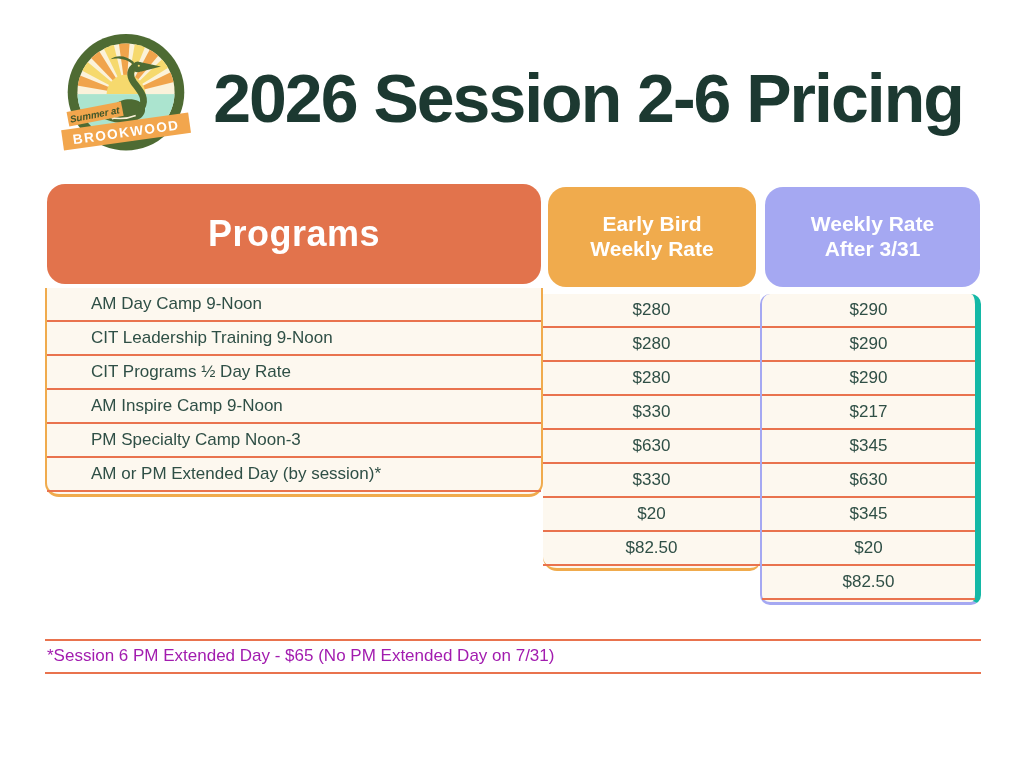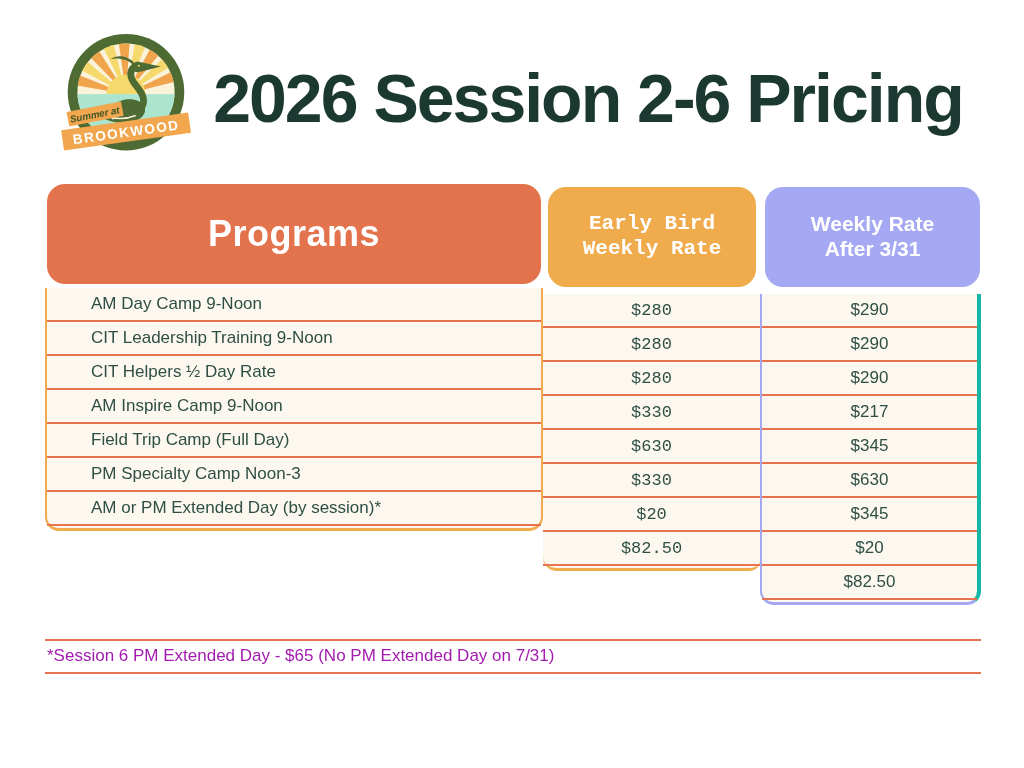"Early Bird" .col2 { font-family: Liberation Mono, monospace -> none }
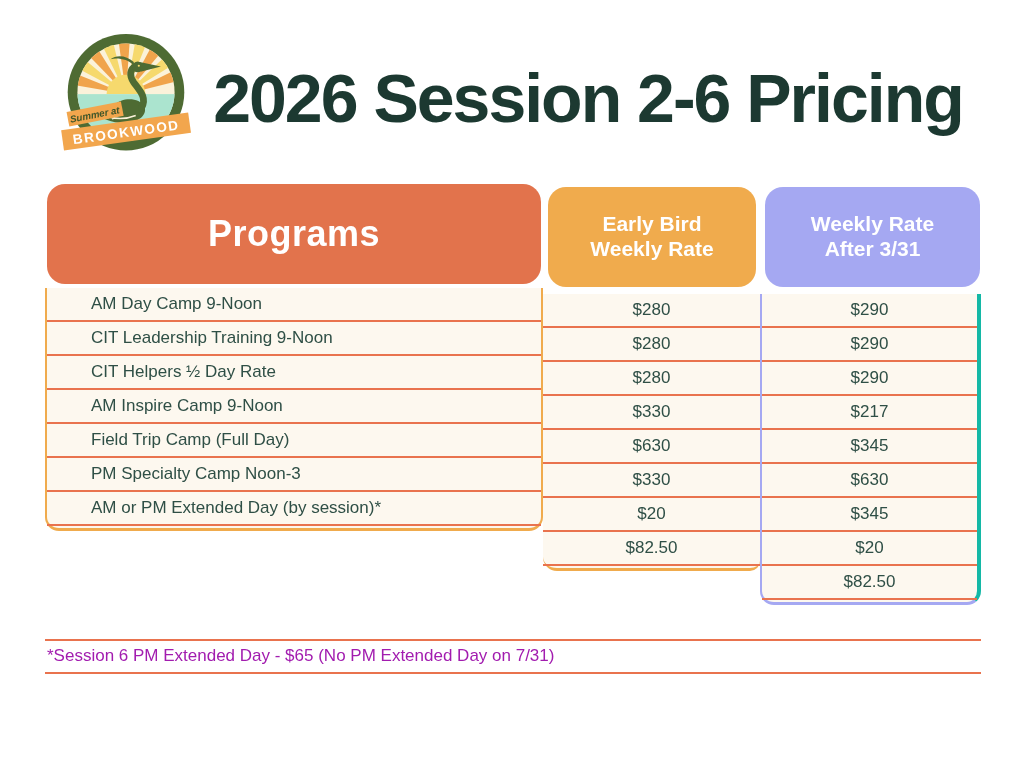"$290" .b3 { border-radius: none -> 10px; border-right: 4px solid #14b8a6 -> 6px solid #14b8a6 }
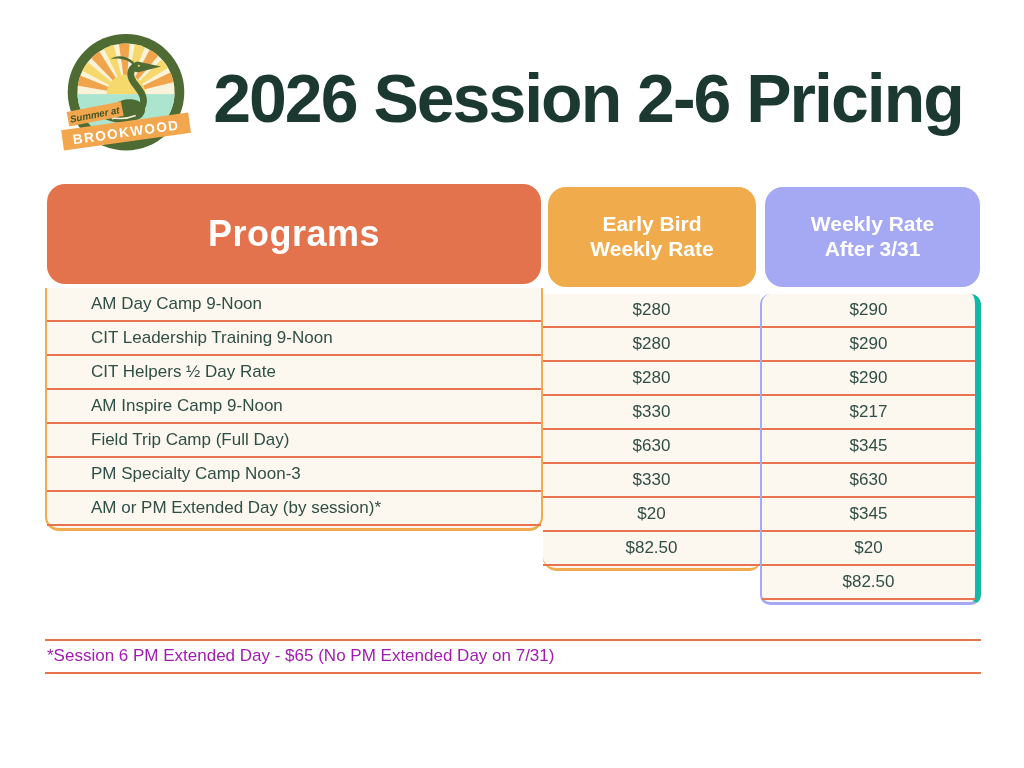"CIT Helpers ½ Day Rate" div.cell { text: Helpers -> Programs }
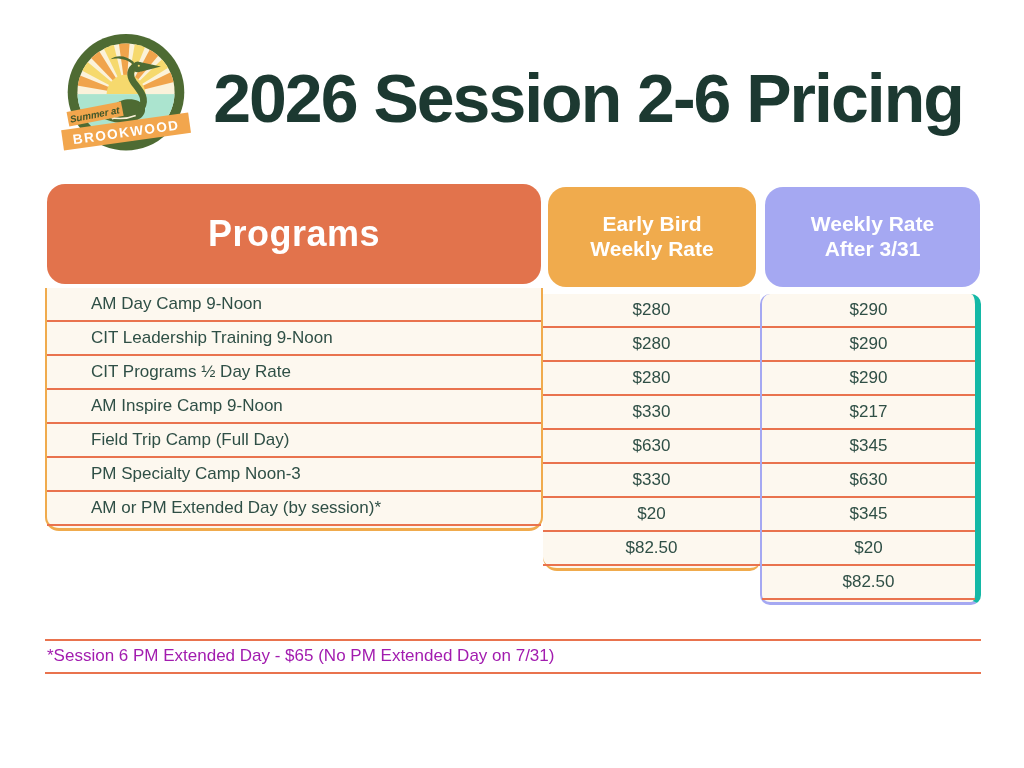"Field Trip Camp (Full Day)" div.cell { html: <div>Field Trip Camp (Full Day)</div> -> none }
